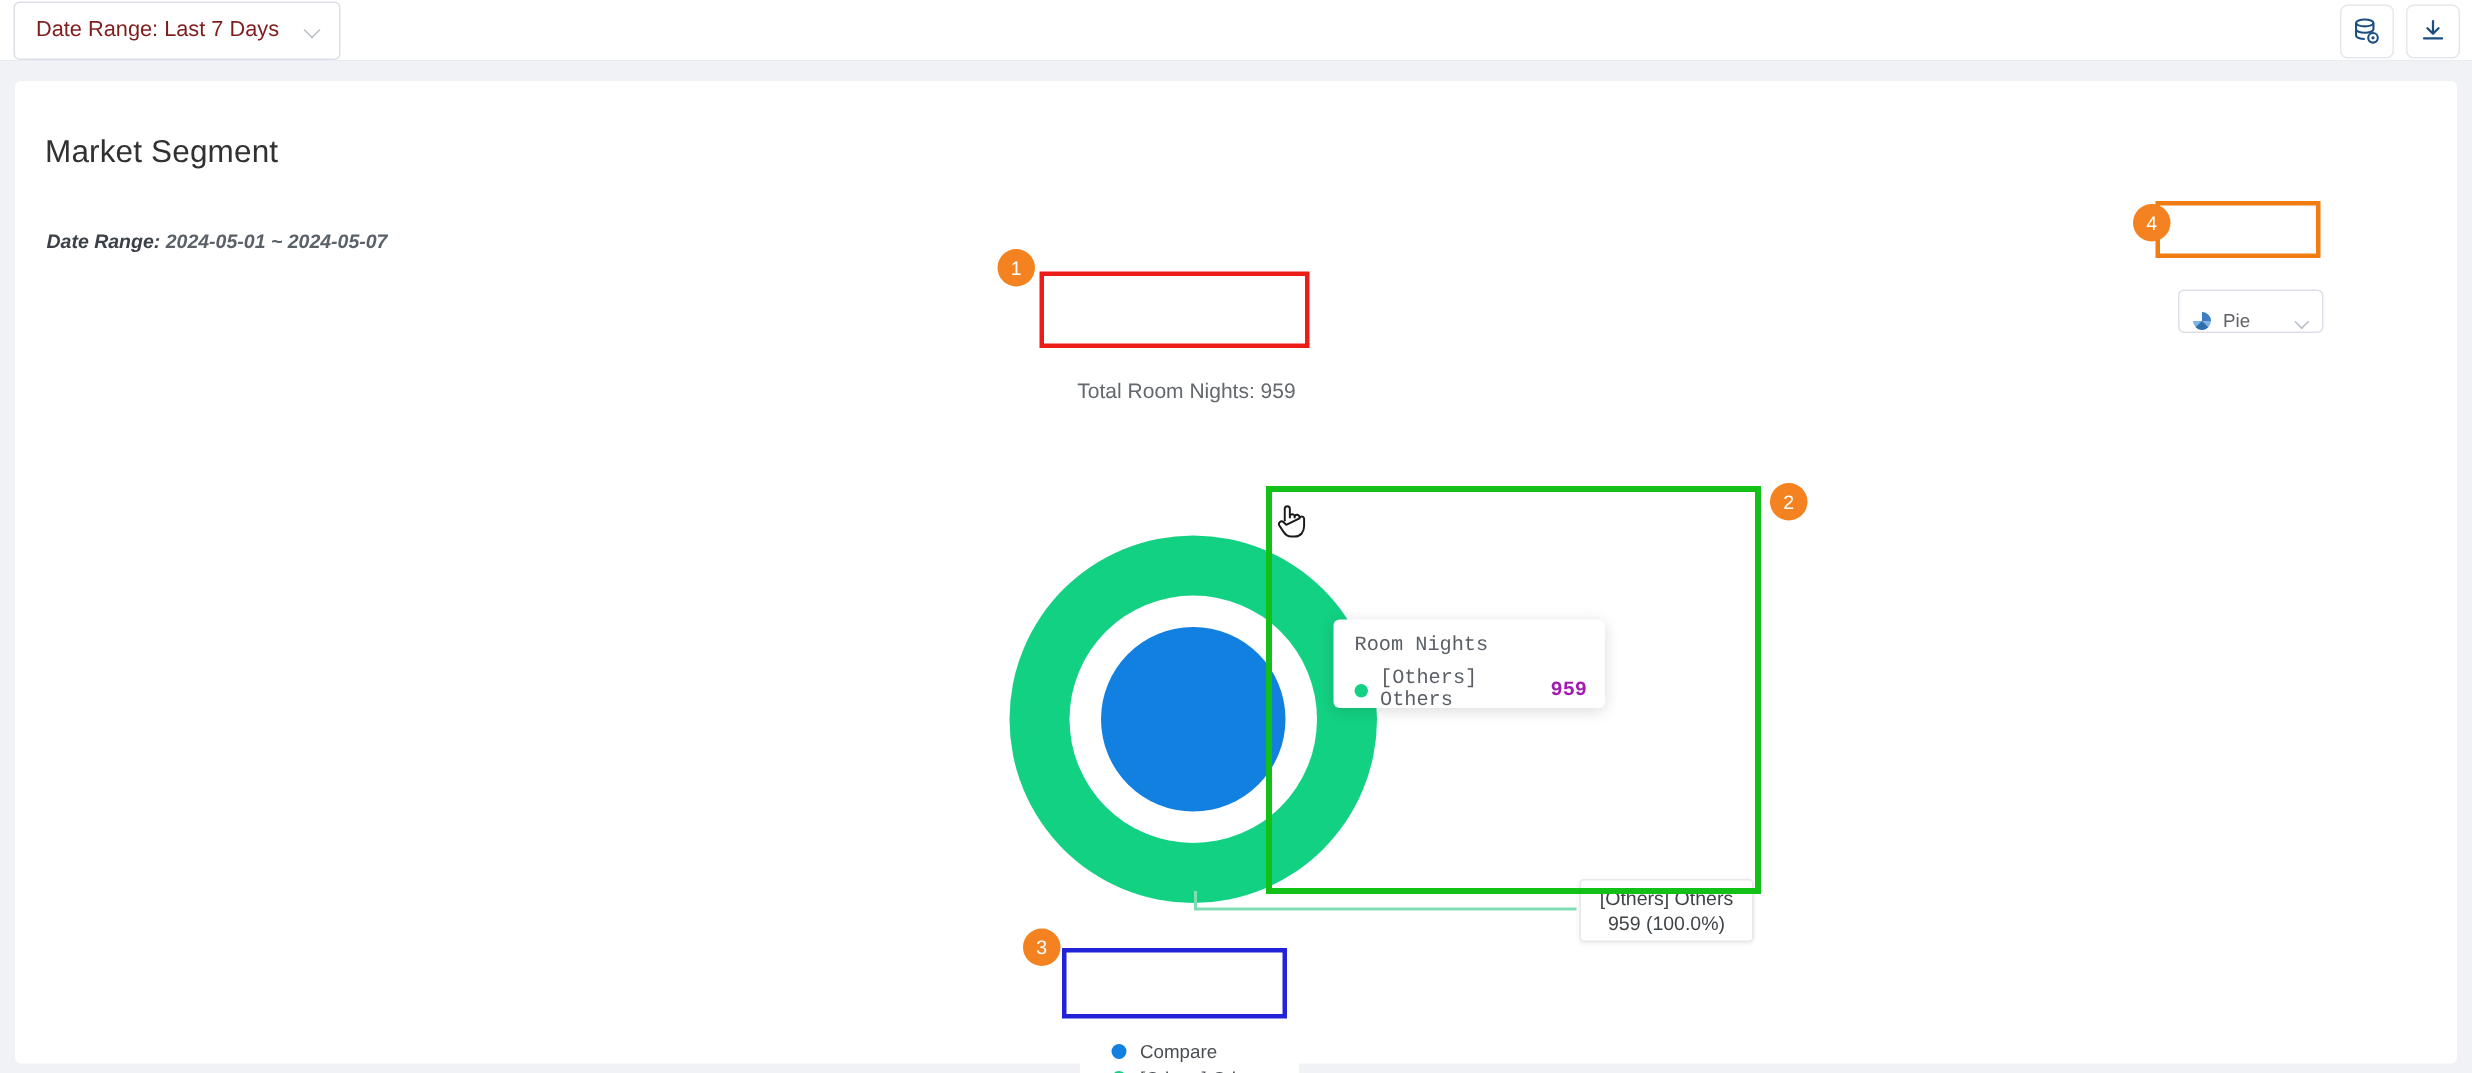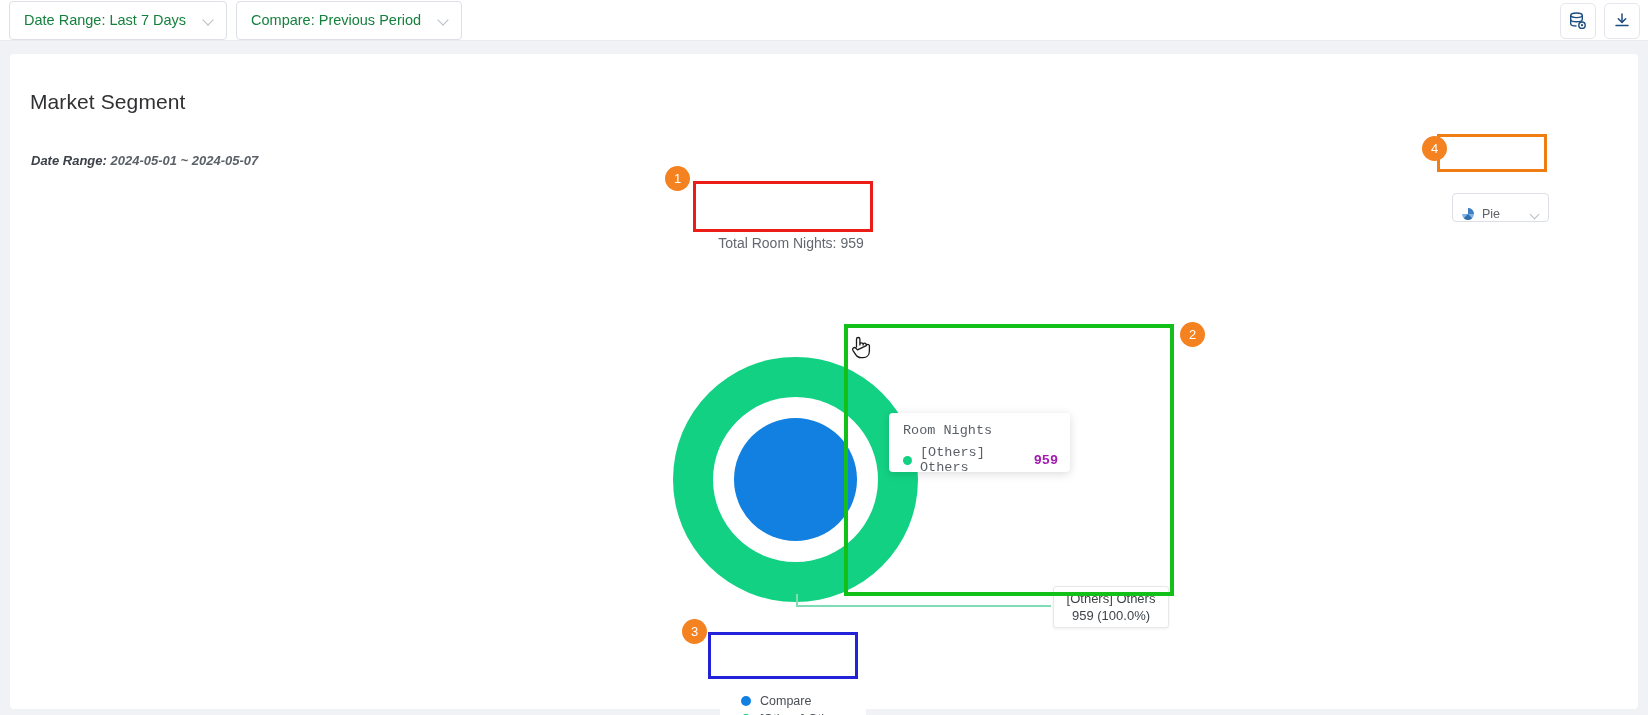"Date Range: Last 7 Days" .filter-label { color: #15803d -> #7f1d1d }
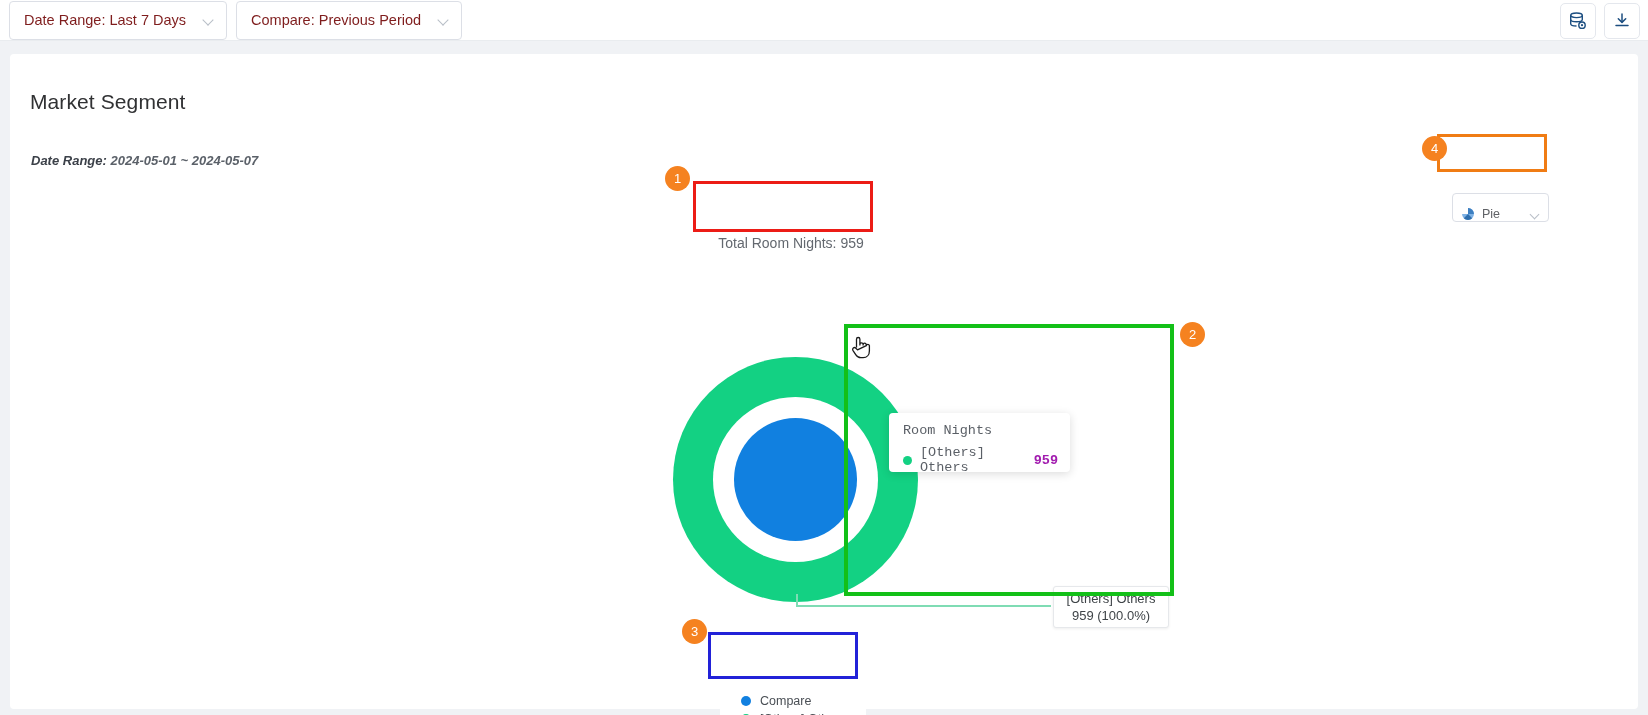"Compare: Previous Period" div.filter-select { html: <div> <span>Compare: Previous Period</span> <span></span> </div> -> none }
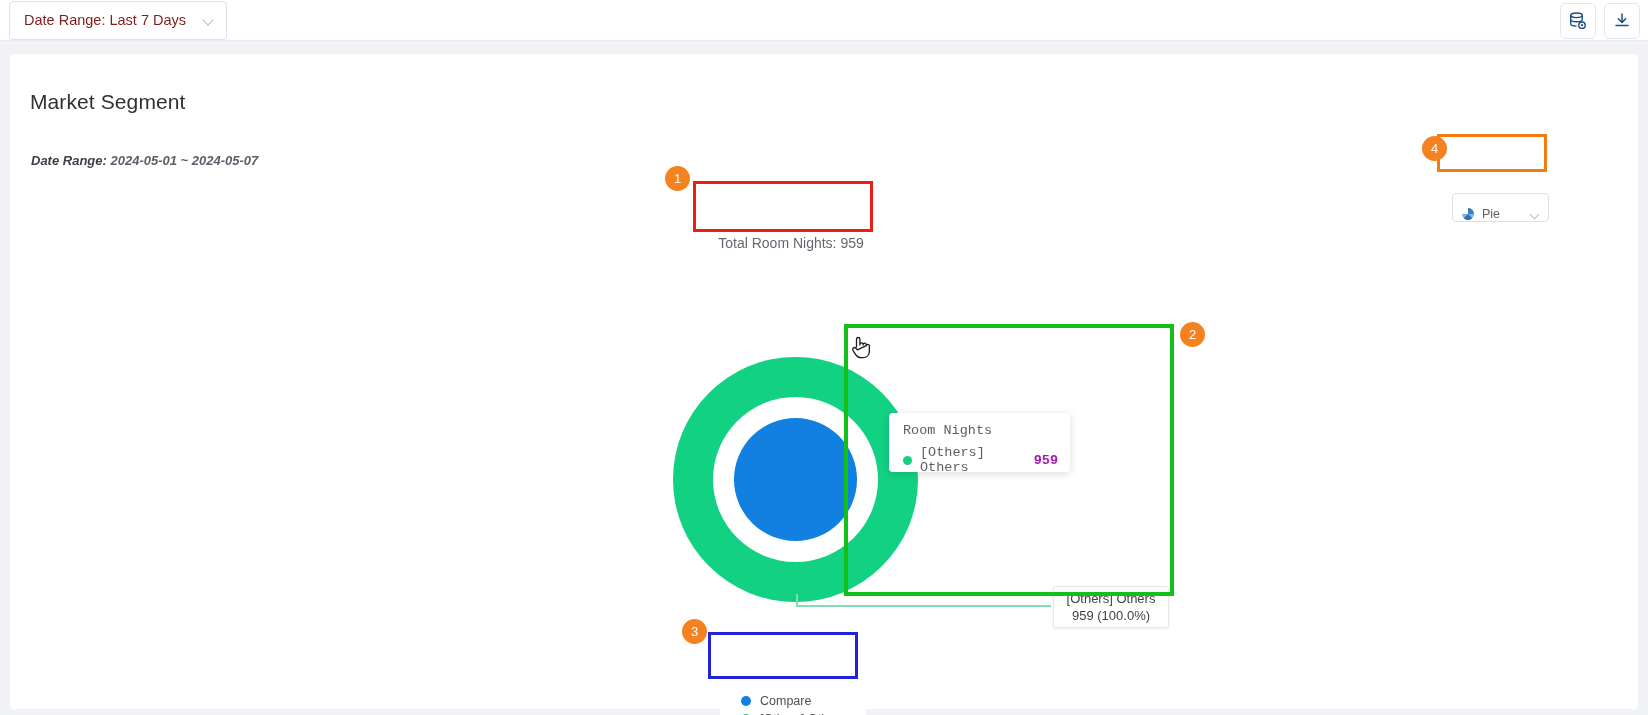"Total Room Nights: 959" .total-box { align-items: flex-start -> center }
